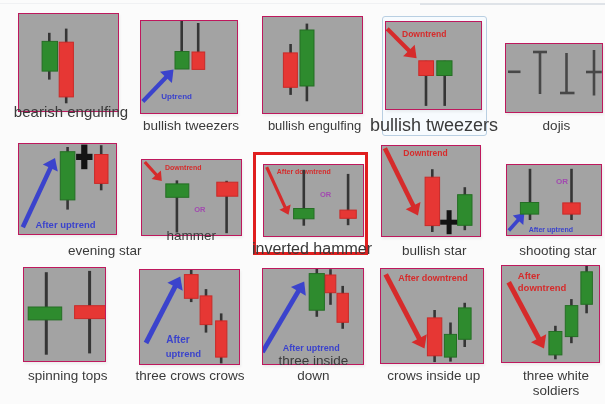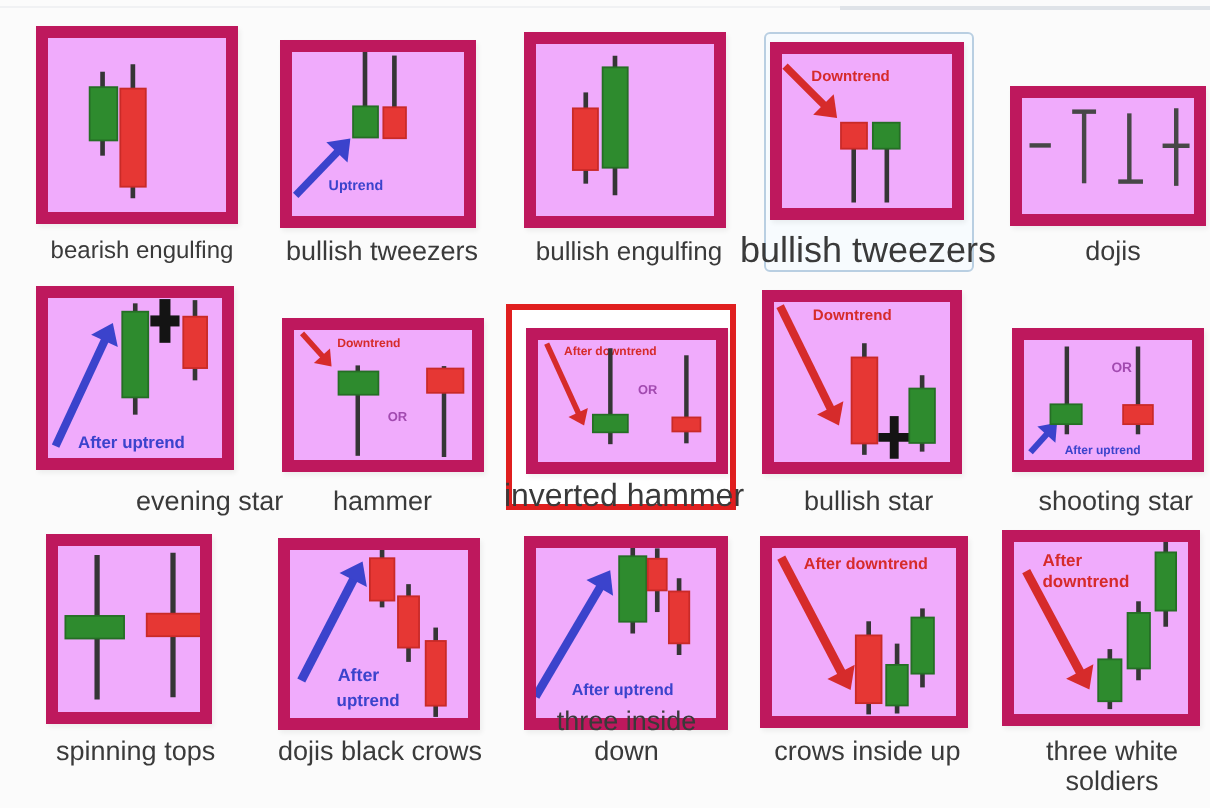"Downtrend" .tile { background: #f0abfc -> #a3a3a3; border: 6px solid #be185d -> 1px solid #be185d }
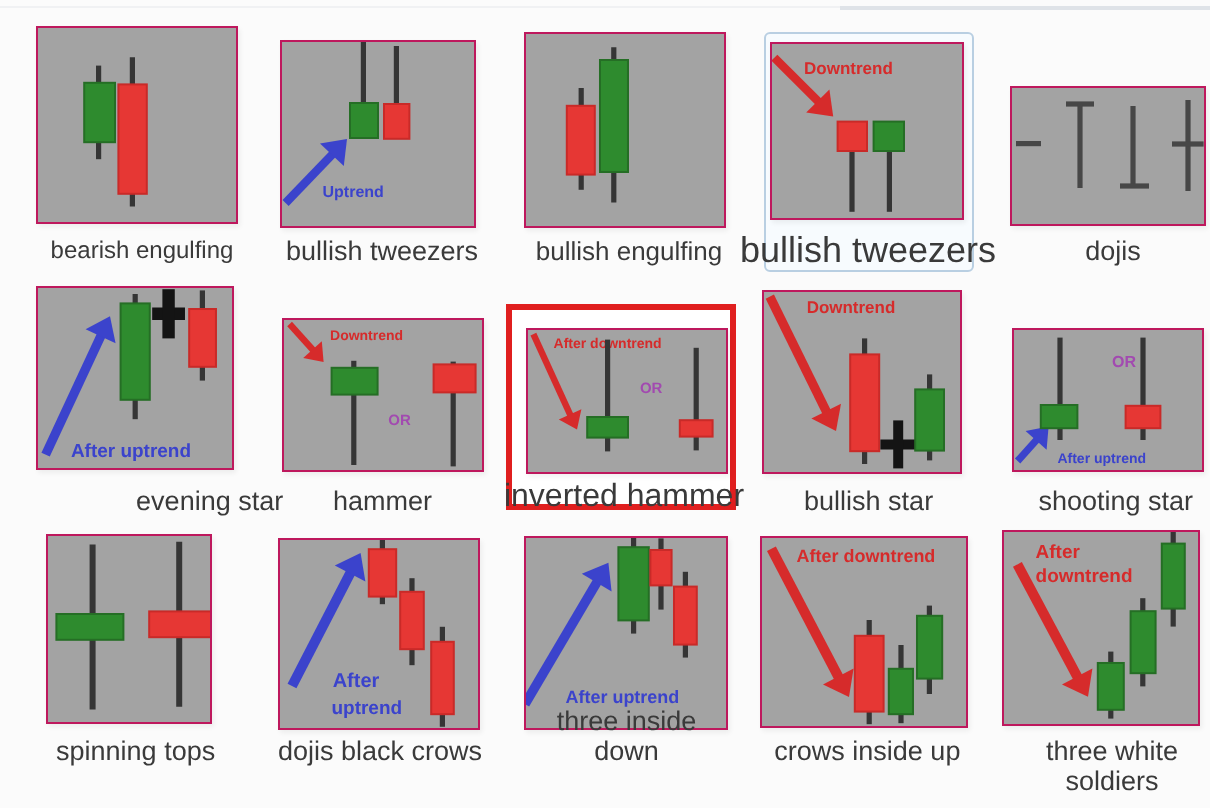"bearish engulfing" div.cap { font-size: 12px -> 15px; top: 118.0px -> 104px }
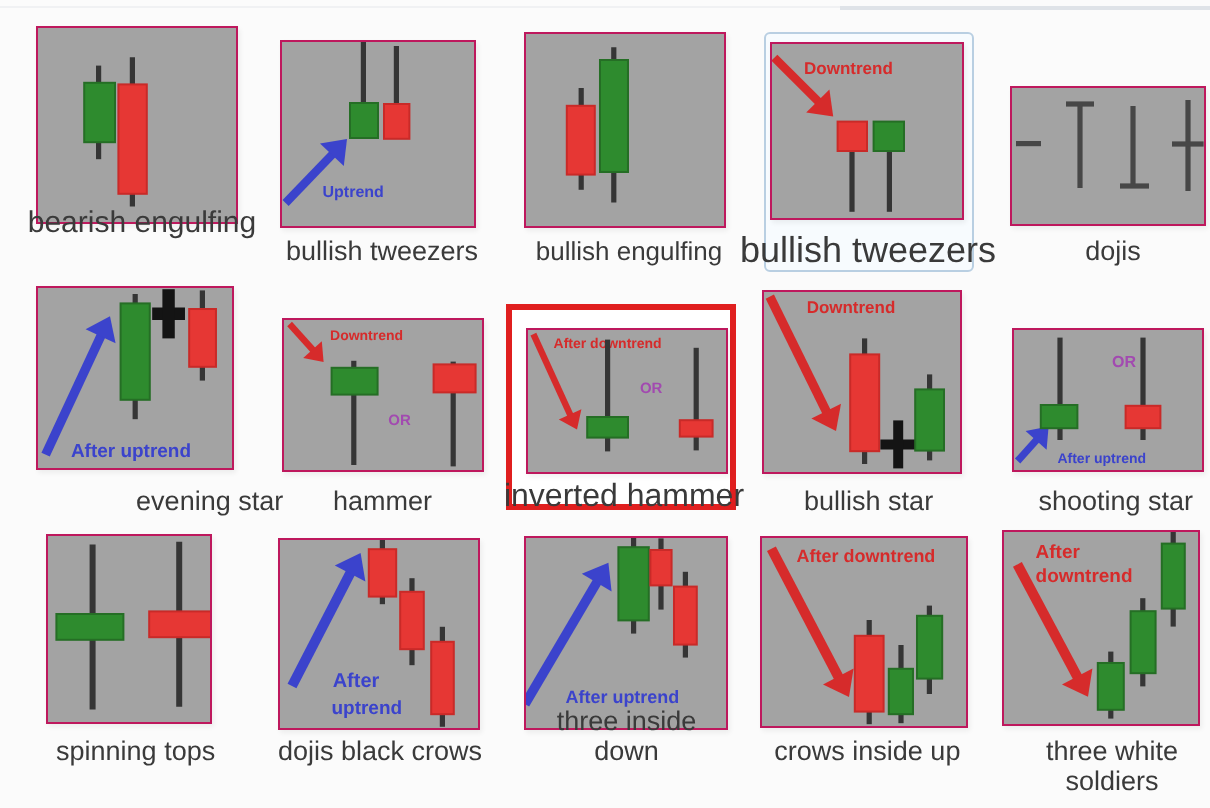"hammer" div.cap { top: 243.0px -> 228px }
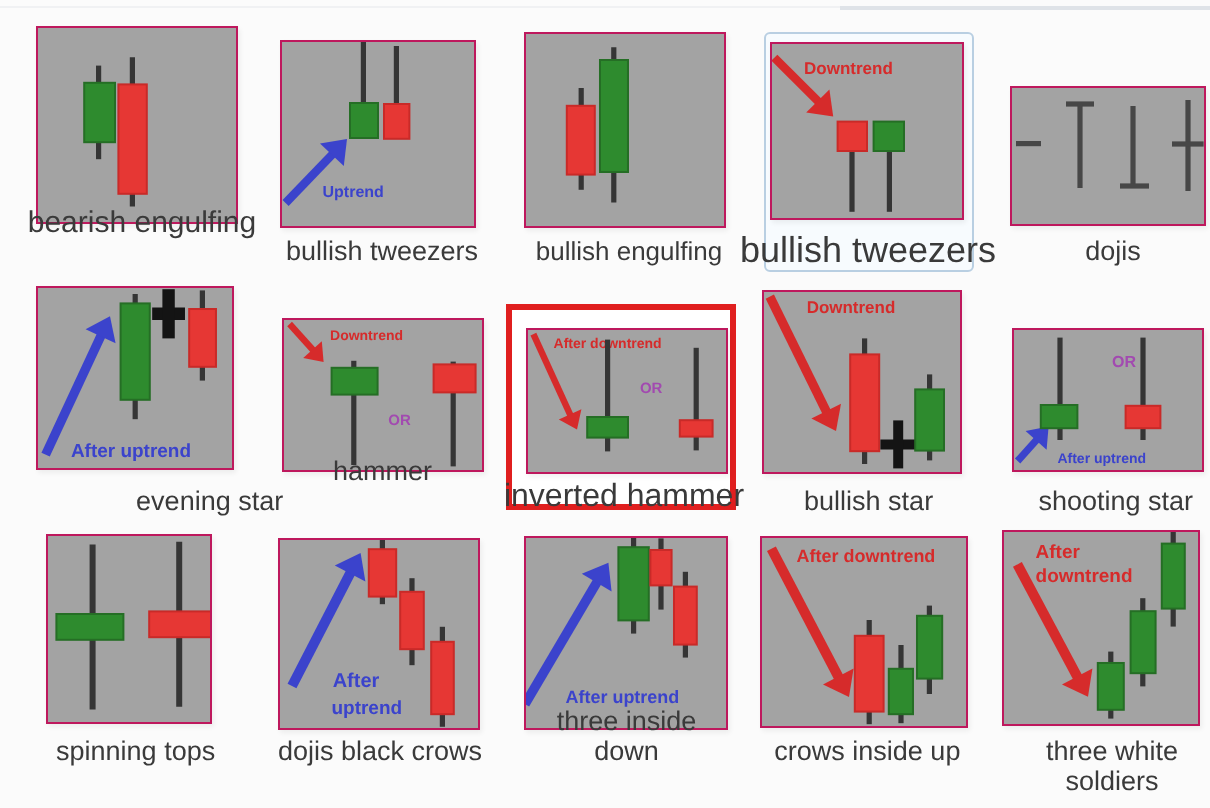"dojis black crows" div.cap { text: dojis black -> three crows }
